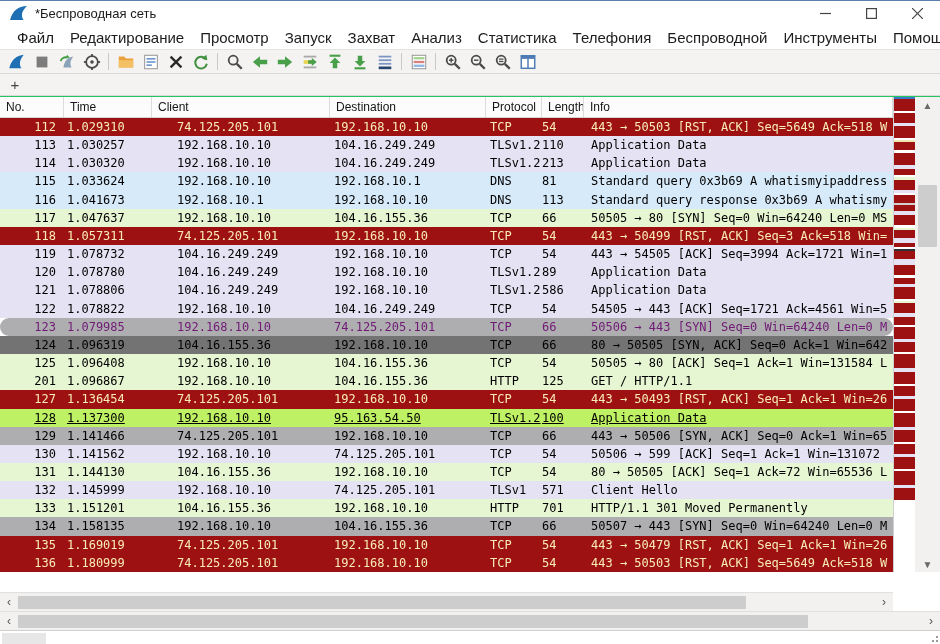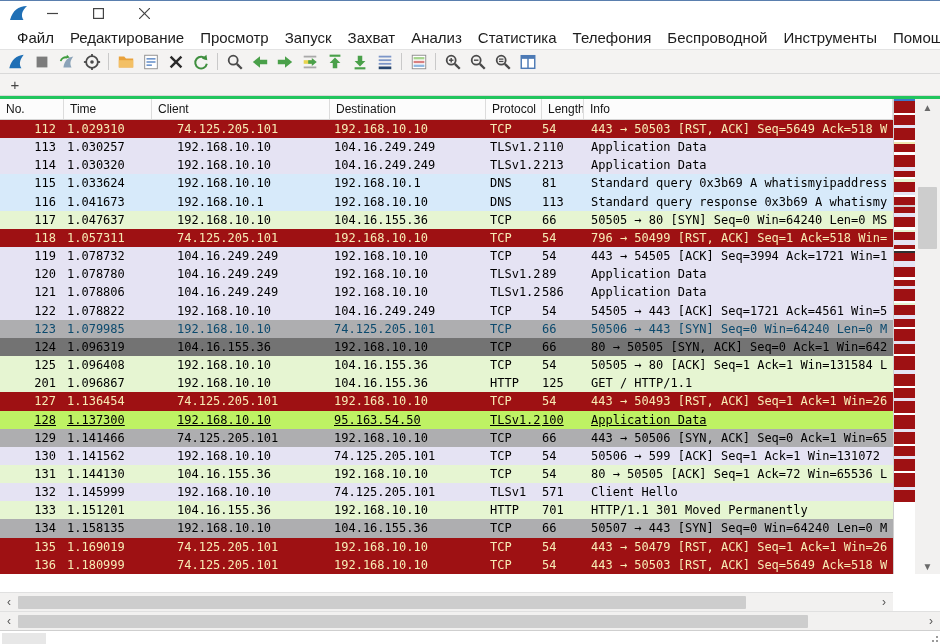"*Беспроводная сеть" span.title { html: none -> <span>*Беспроводная сеть</span> }
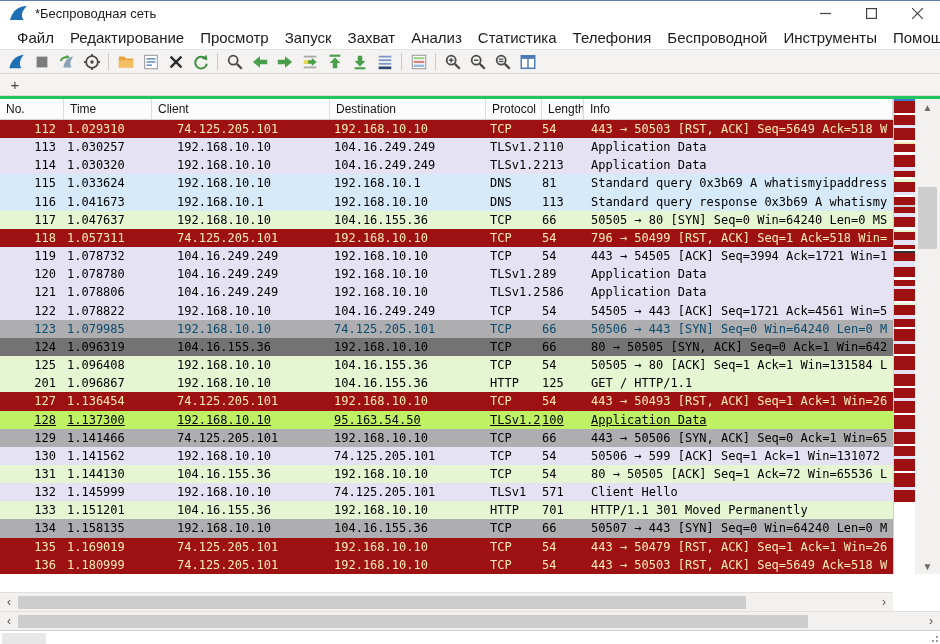"No." .tablewrap { border-top: 3px solid #22c55e -> 1px solid #22c55e }
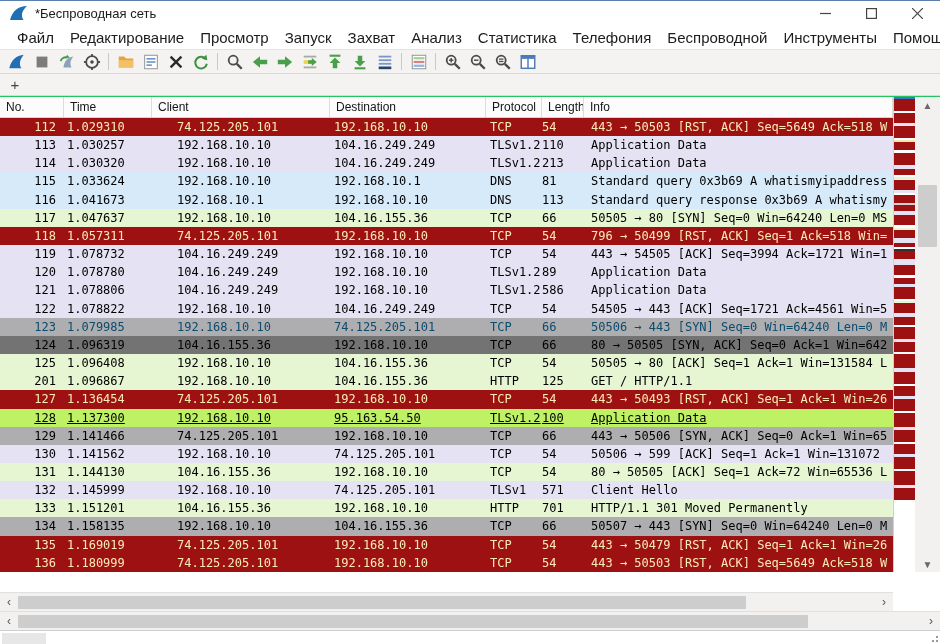"796 → 50499 [RST, ACK]" div.c-inf { text: 796 → 50499 [RST, ACK] Seq=1 -> 443 → 50499 [RST, ACK] Seq=3 }
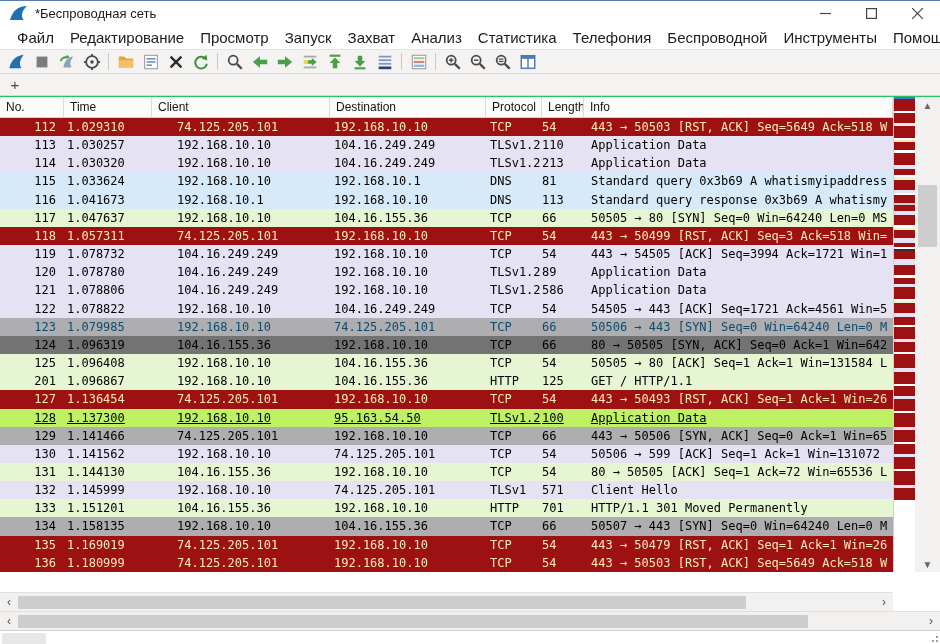"123" div.prow { border-radius: none -> 9px; color: #0c4a6e -> #701a75 }
